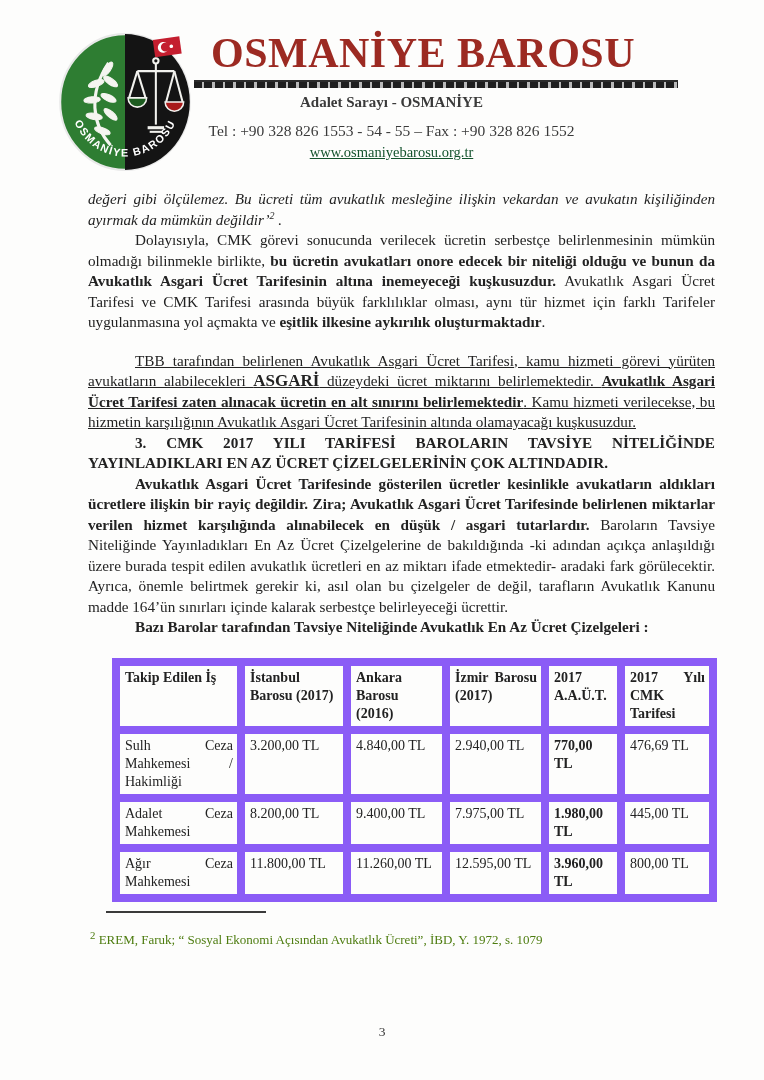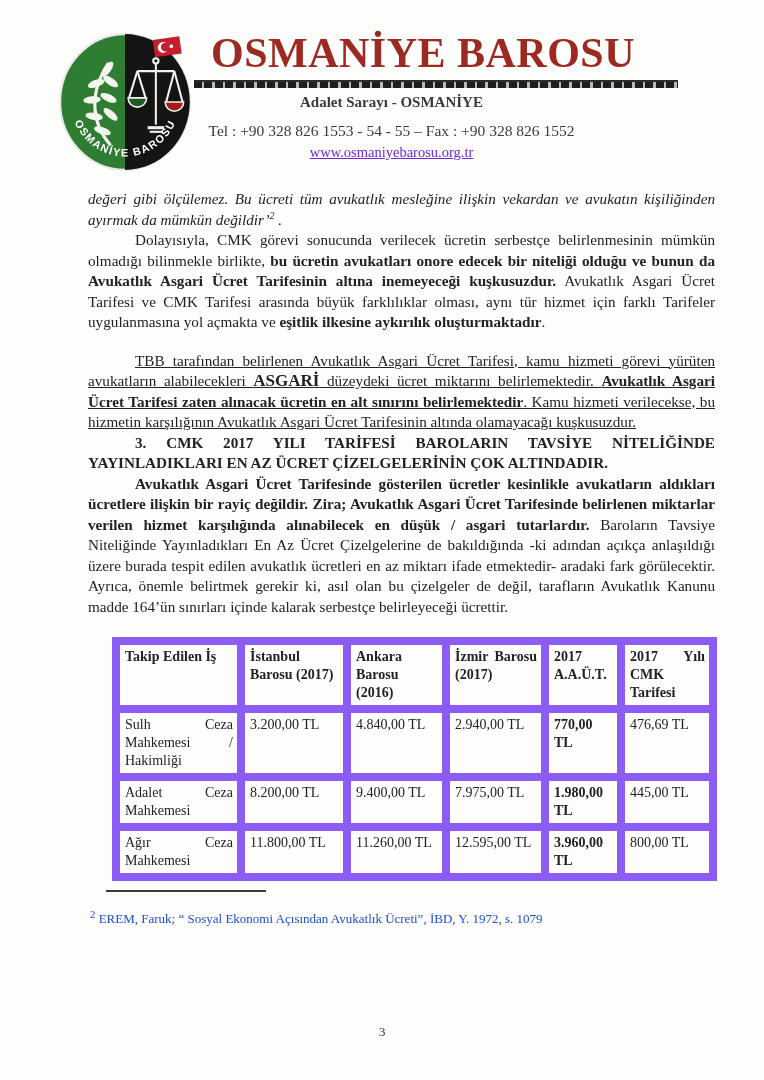"www.osmaniyebarosu.org.tr" .web { color: #6d28d9 -> #14532d }
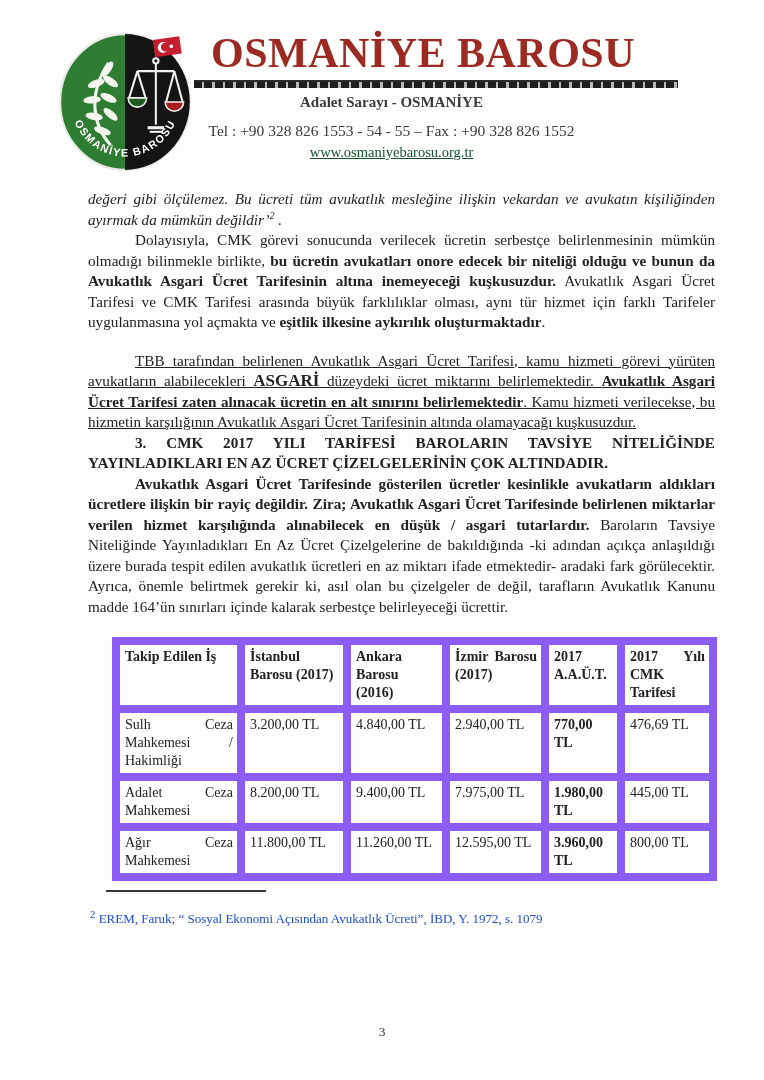"Bazı Barolar tarafından Tavsiye" p.para { html: none -> <p><b>Bazı Barolar tarafından Tavsiye Niteliğinde Avukatlık En Az Ücret Çizelgeleri :</b></p> }
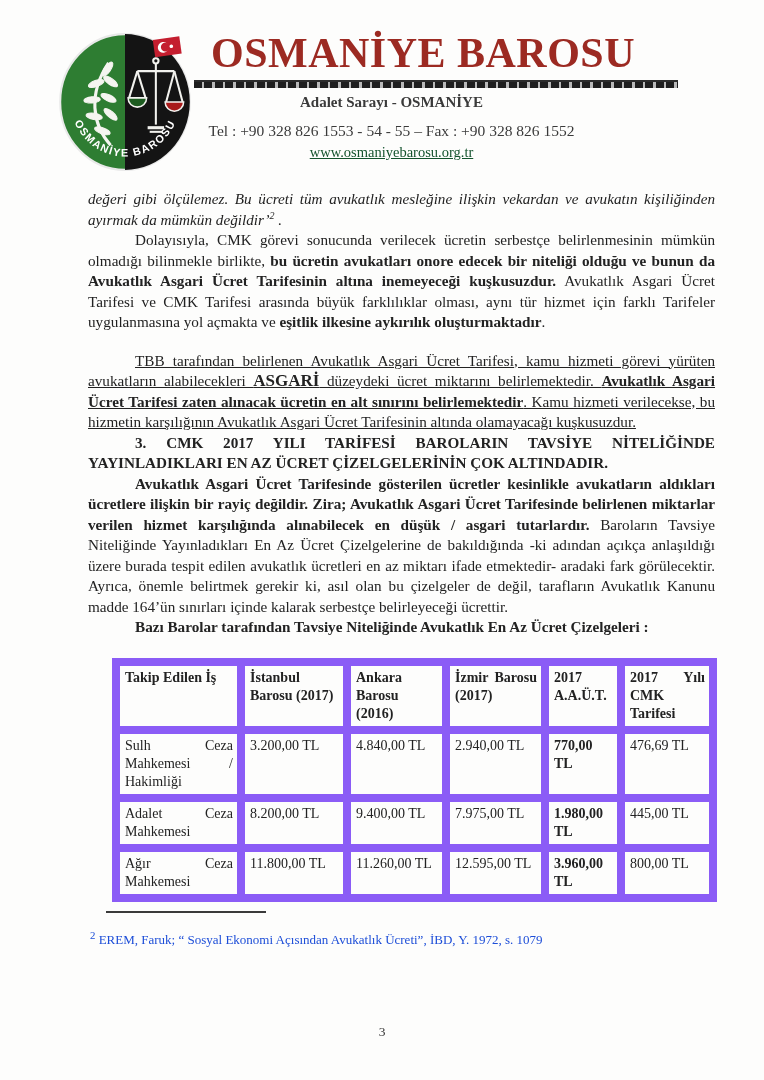"2 EREM, Faruk; “ Sosyal" .fn { color: #1d4ed8 -> #4d7c0f }
